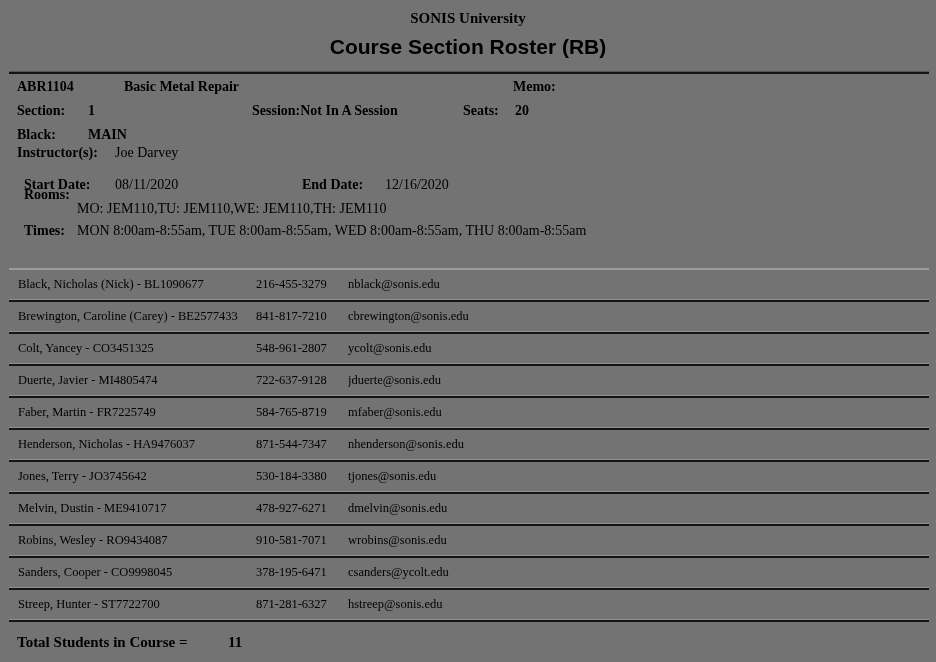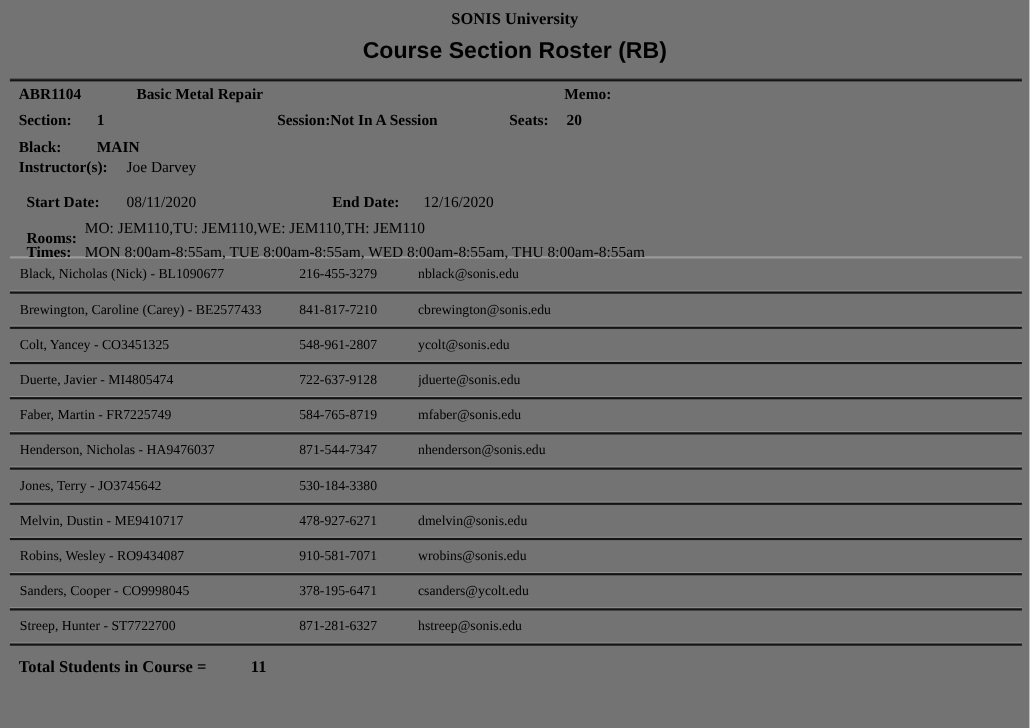"ABR1104" .course-info { height: 159px -> 194px }
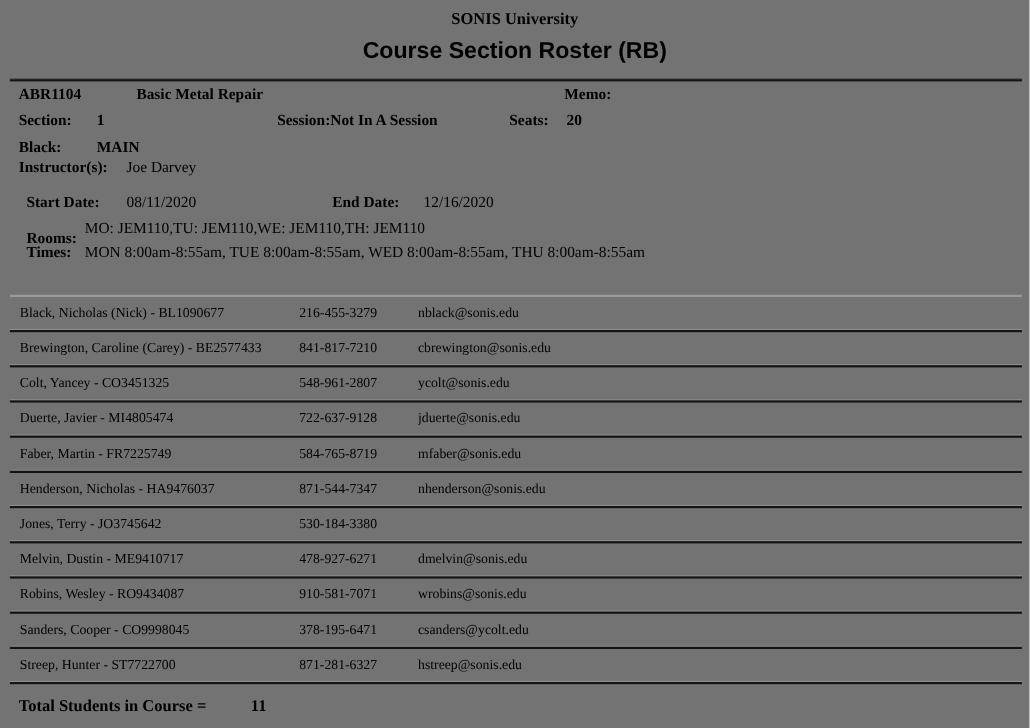"Rooms:" .x-rooms-label { top: 136px -> 113px }
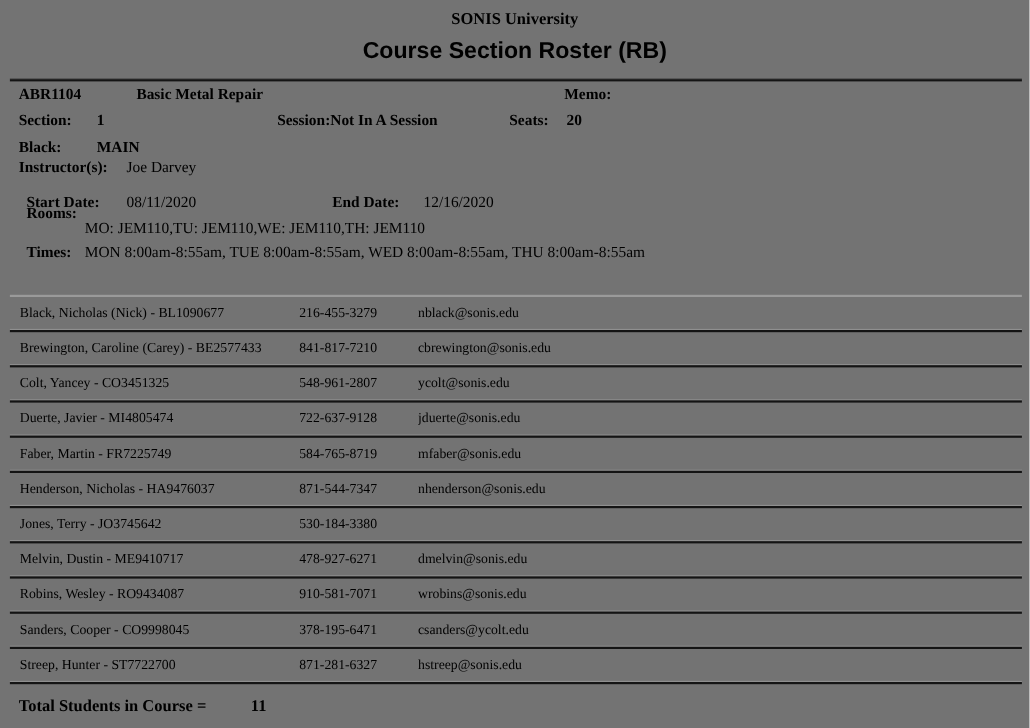"Black, Nicholas (Nick) - BL1090677" .student-row { gap: 16px -> none }
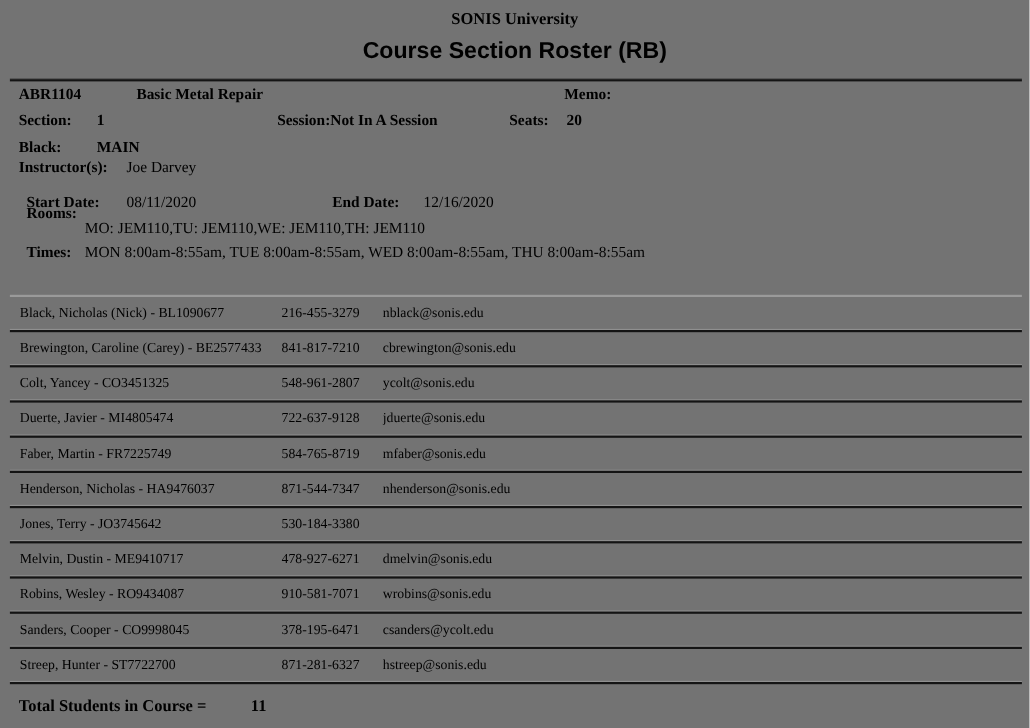"tjones@sonis.edu" span.cell { html: none -> <span>tjones@sonis.edu</span> }
